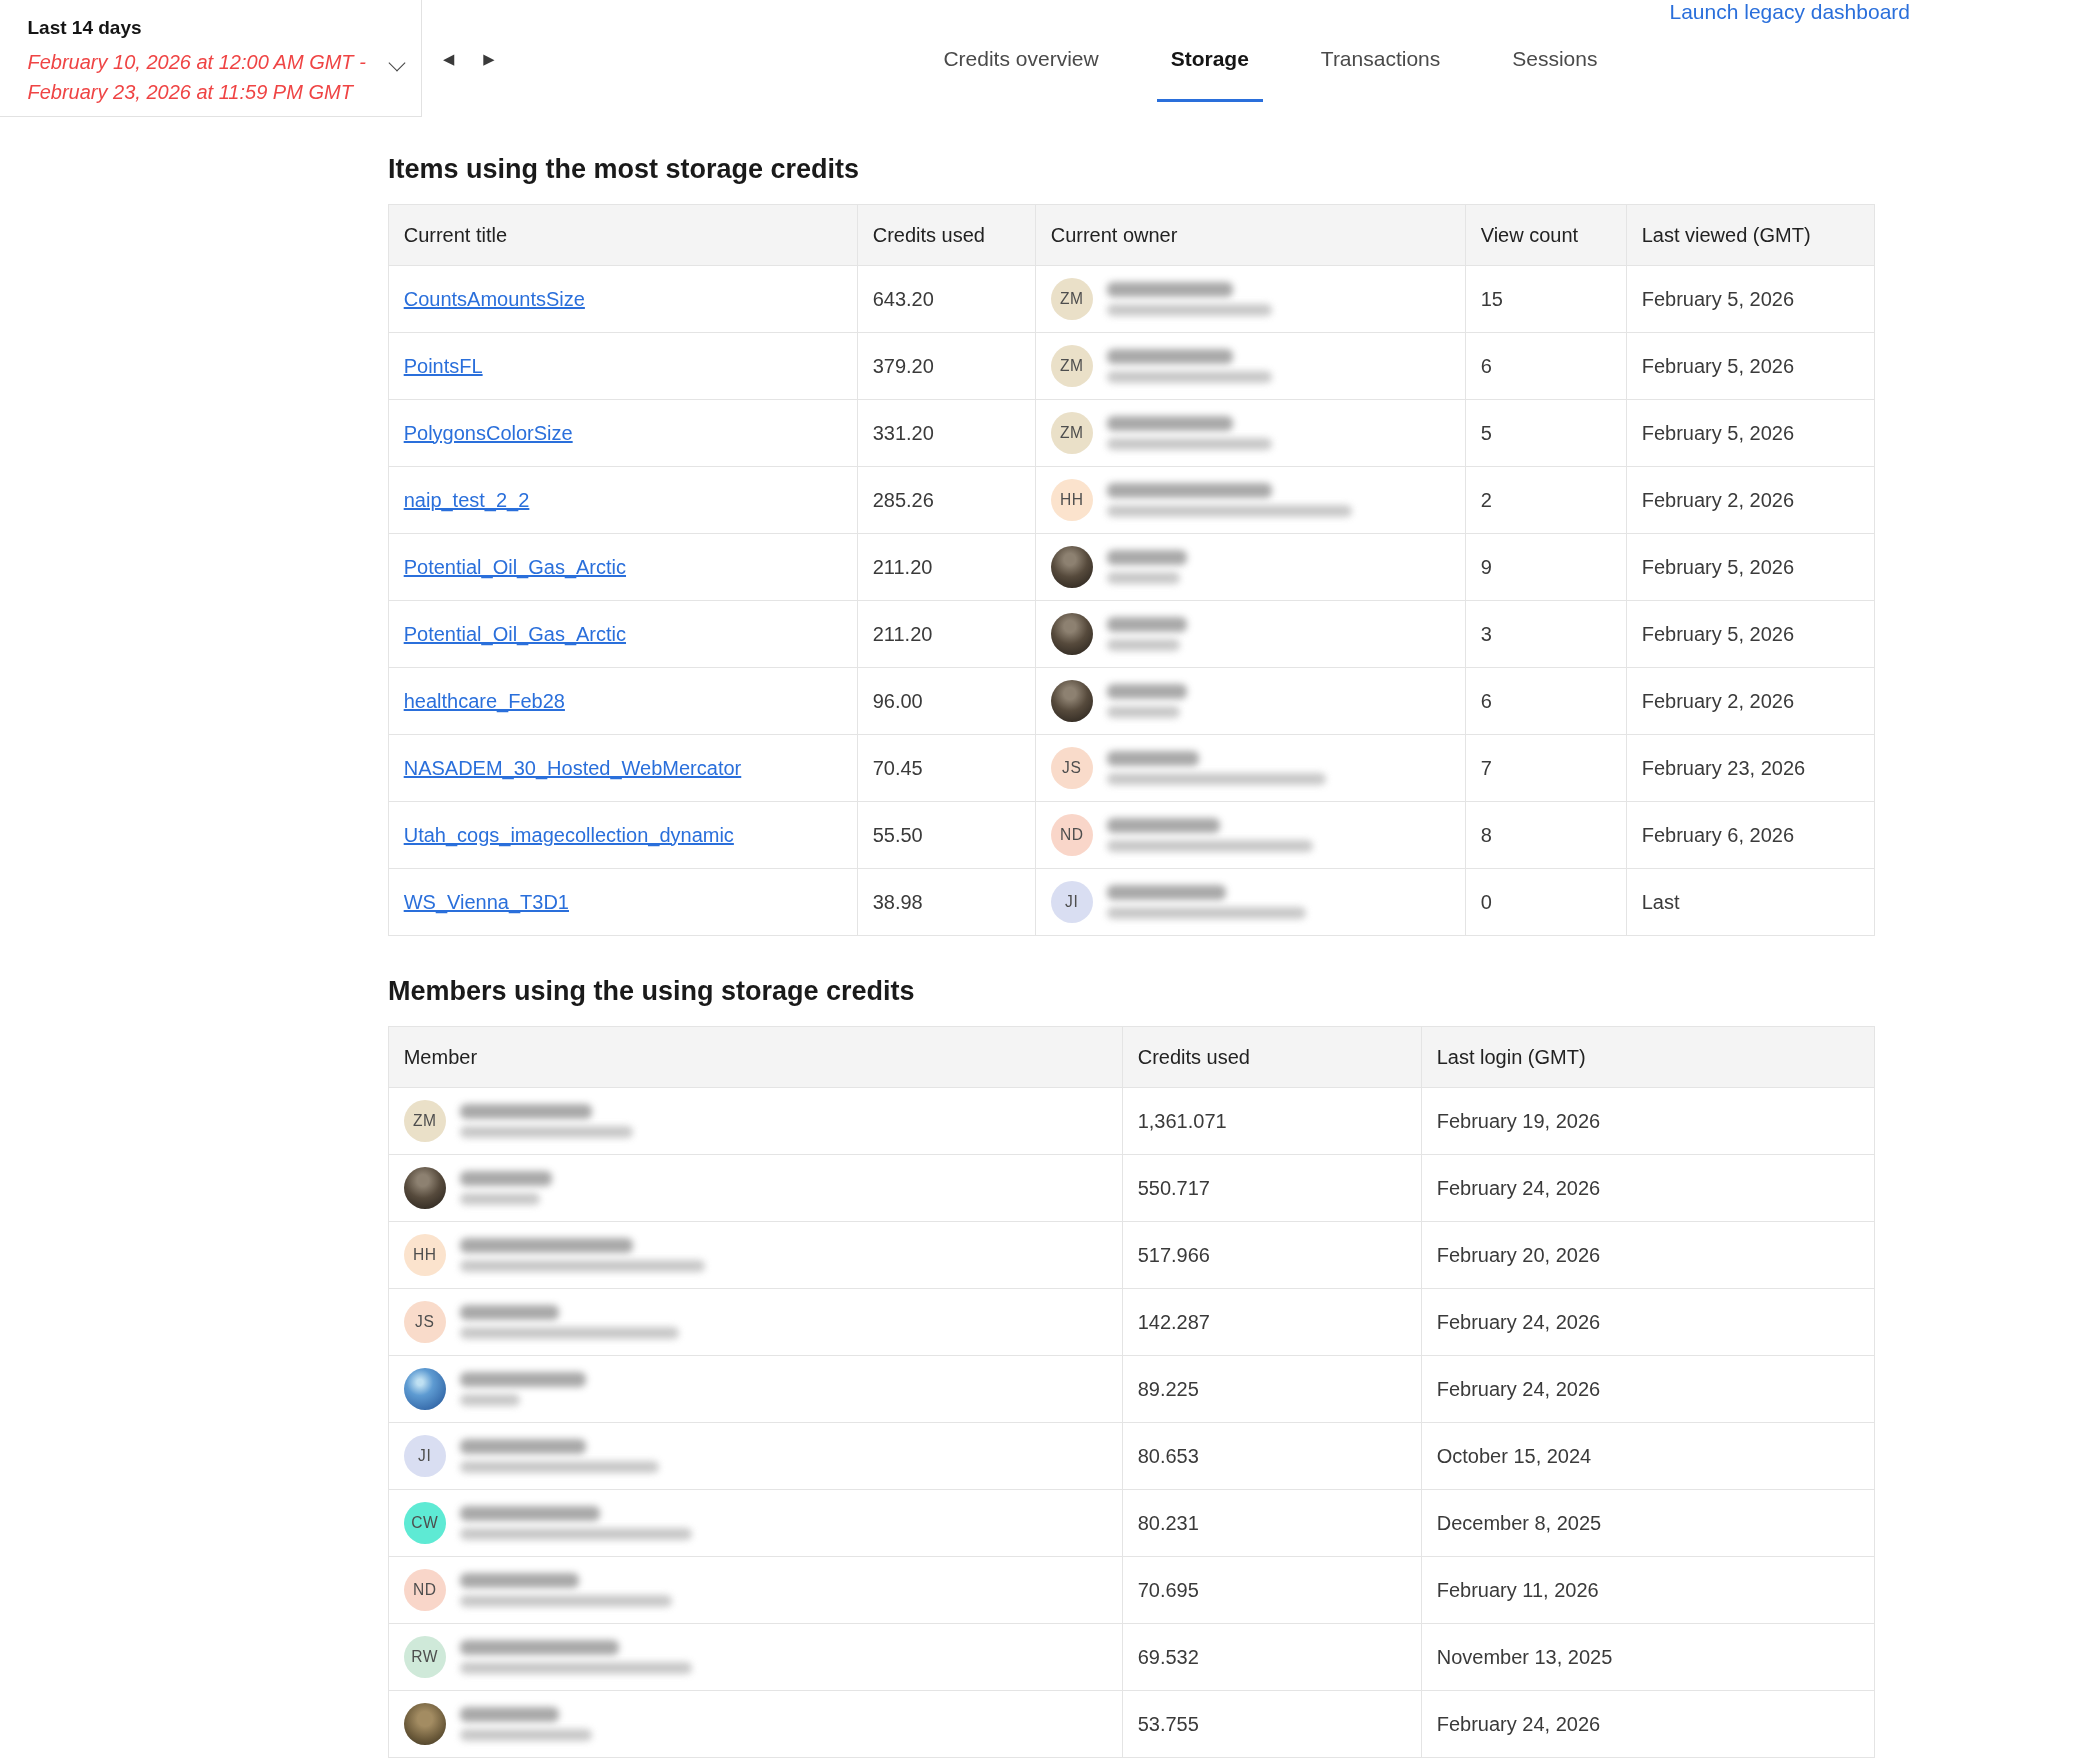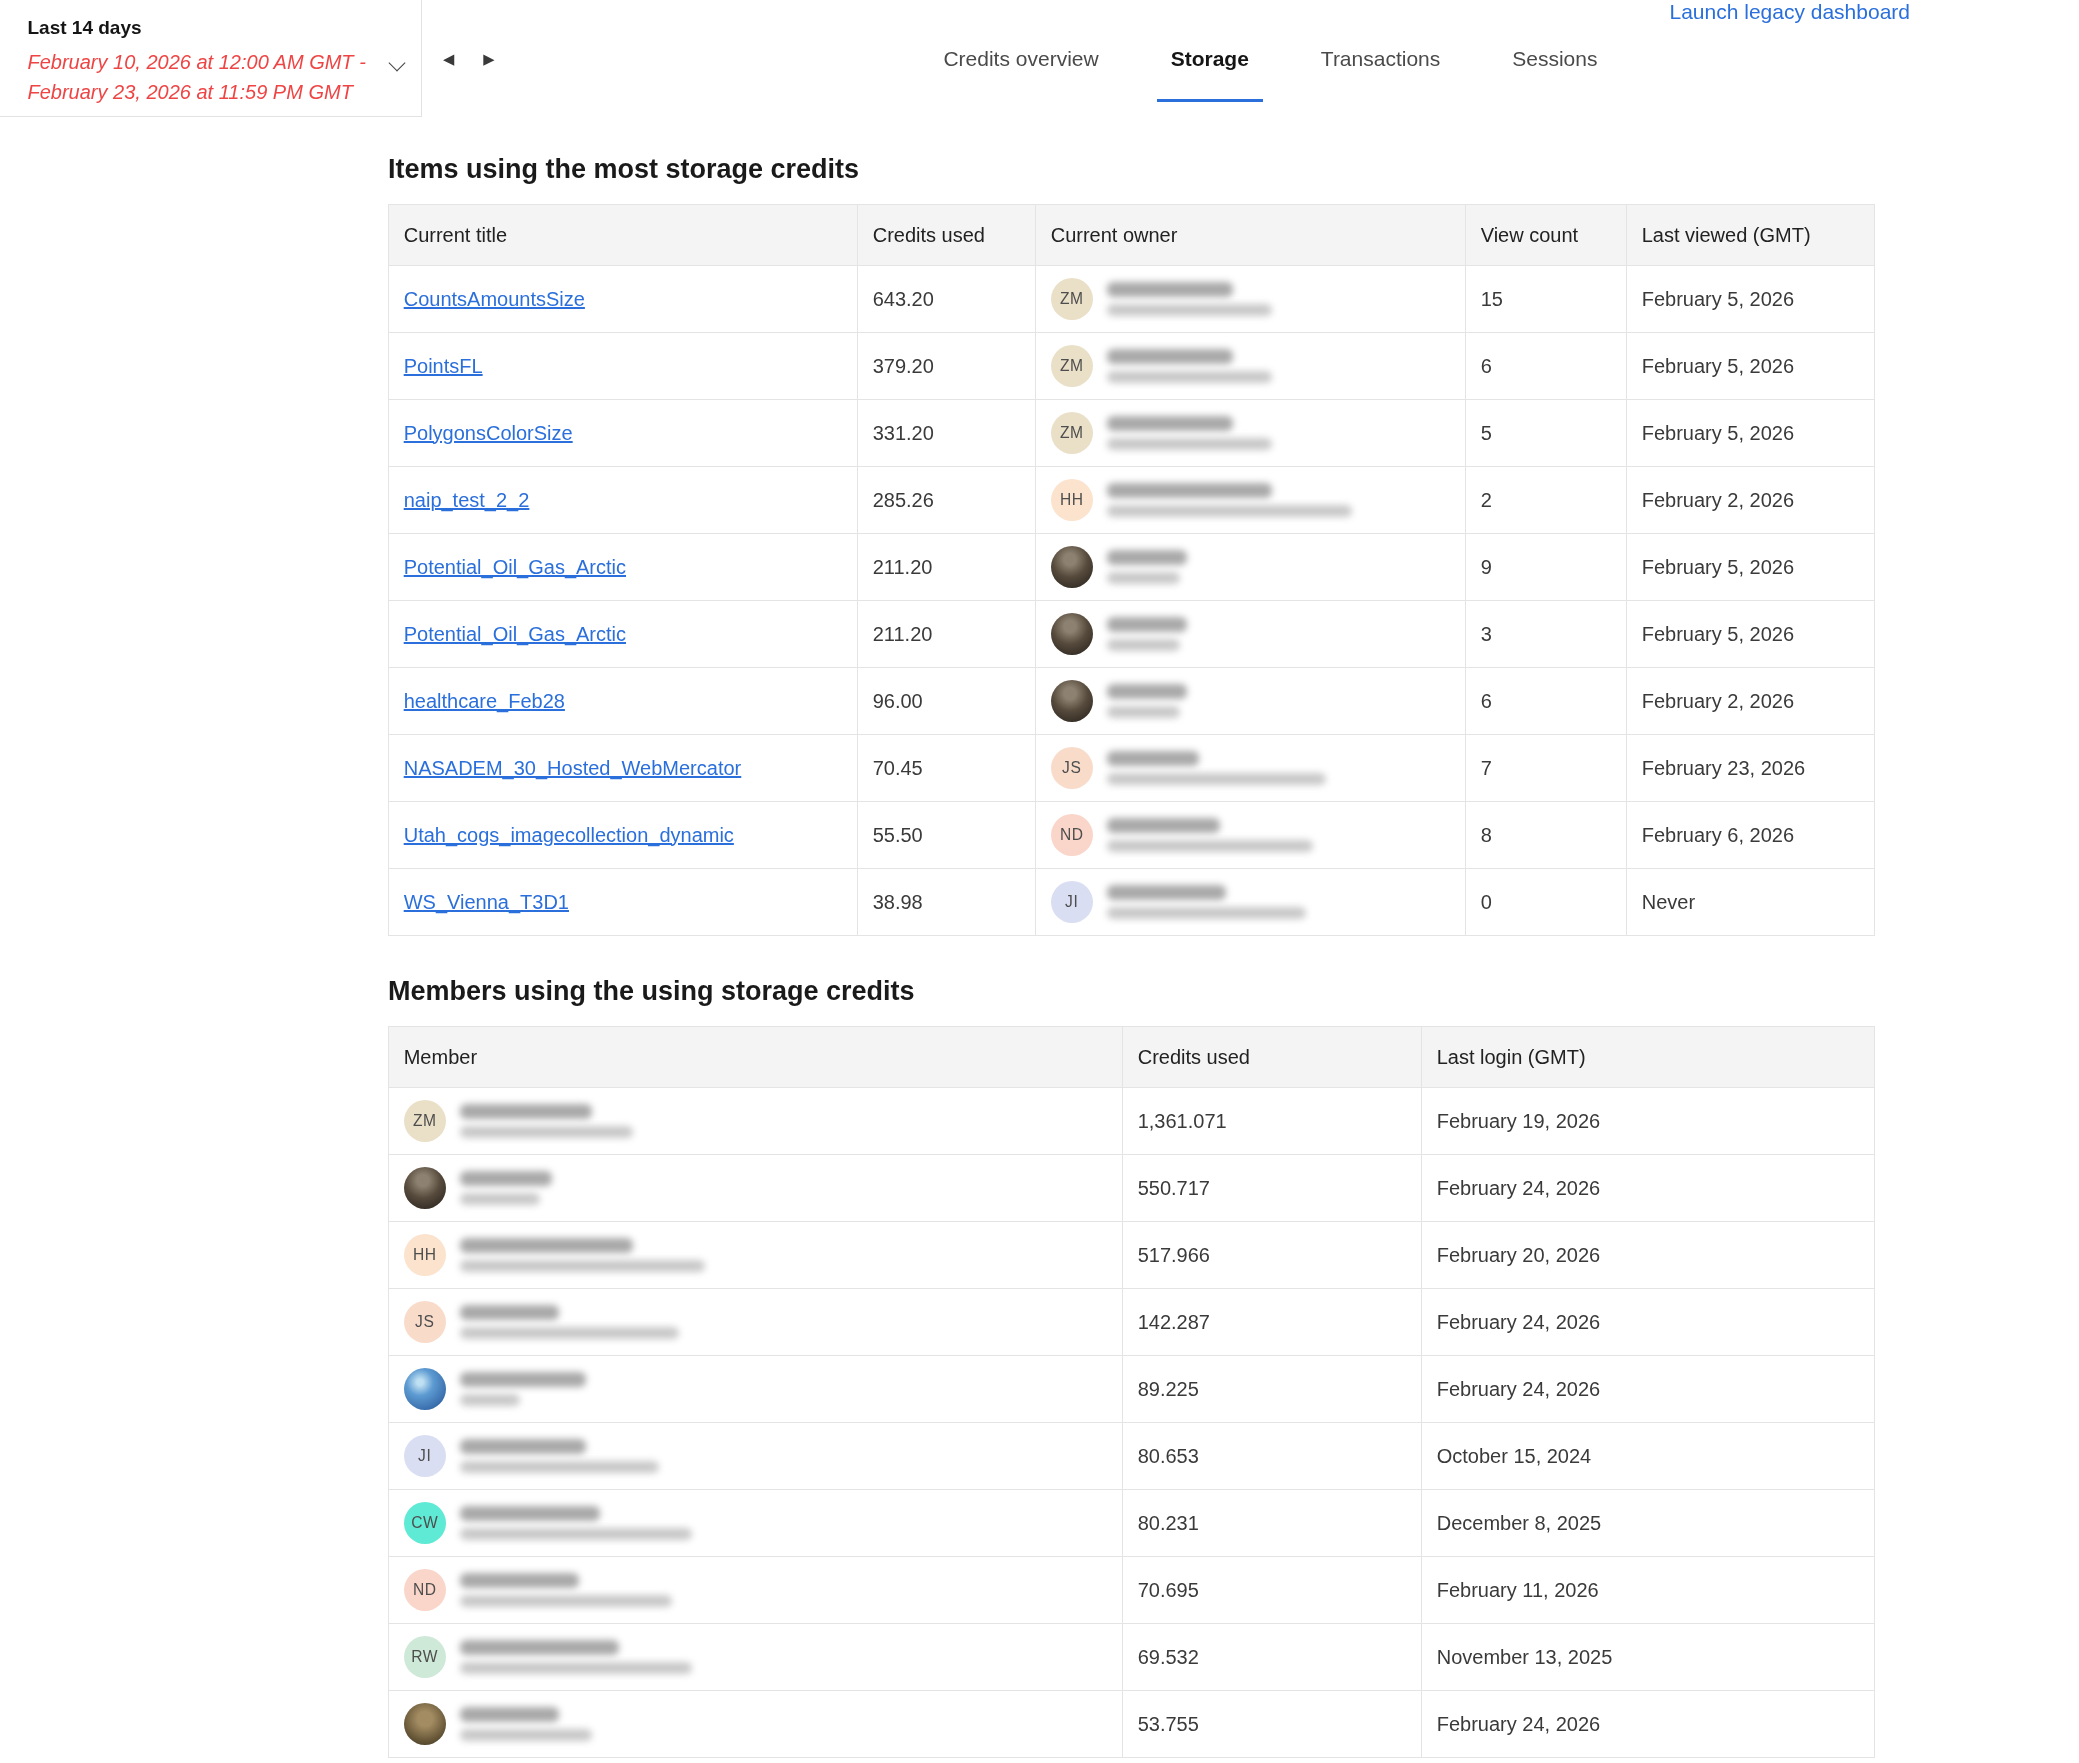"Never" td { text: Never -> Last }
